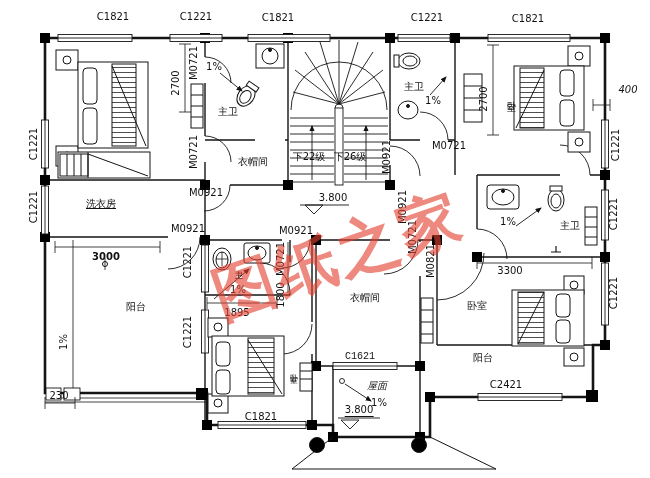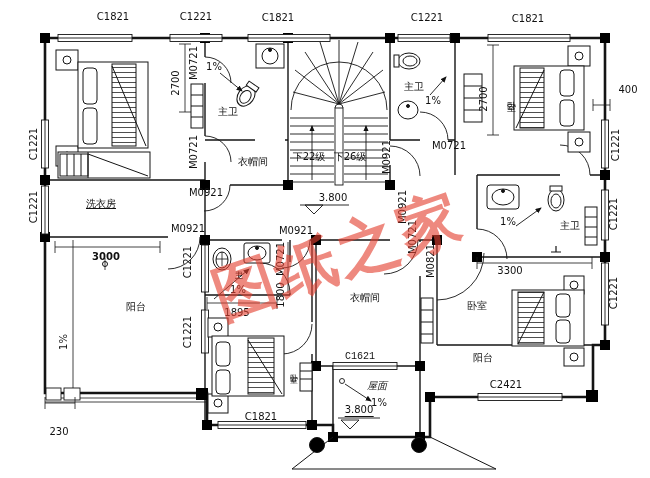"400" div.lbl { font-style: none -> italic }
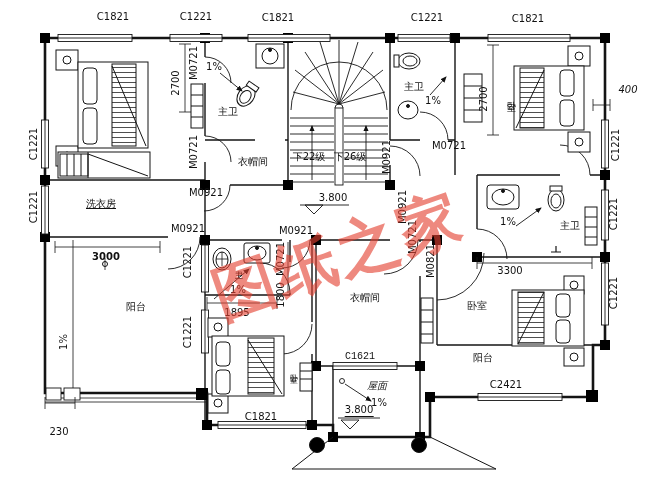"230" div.lbl { top: 432px -> 396px }
